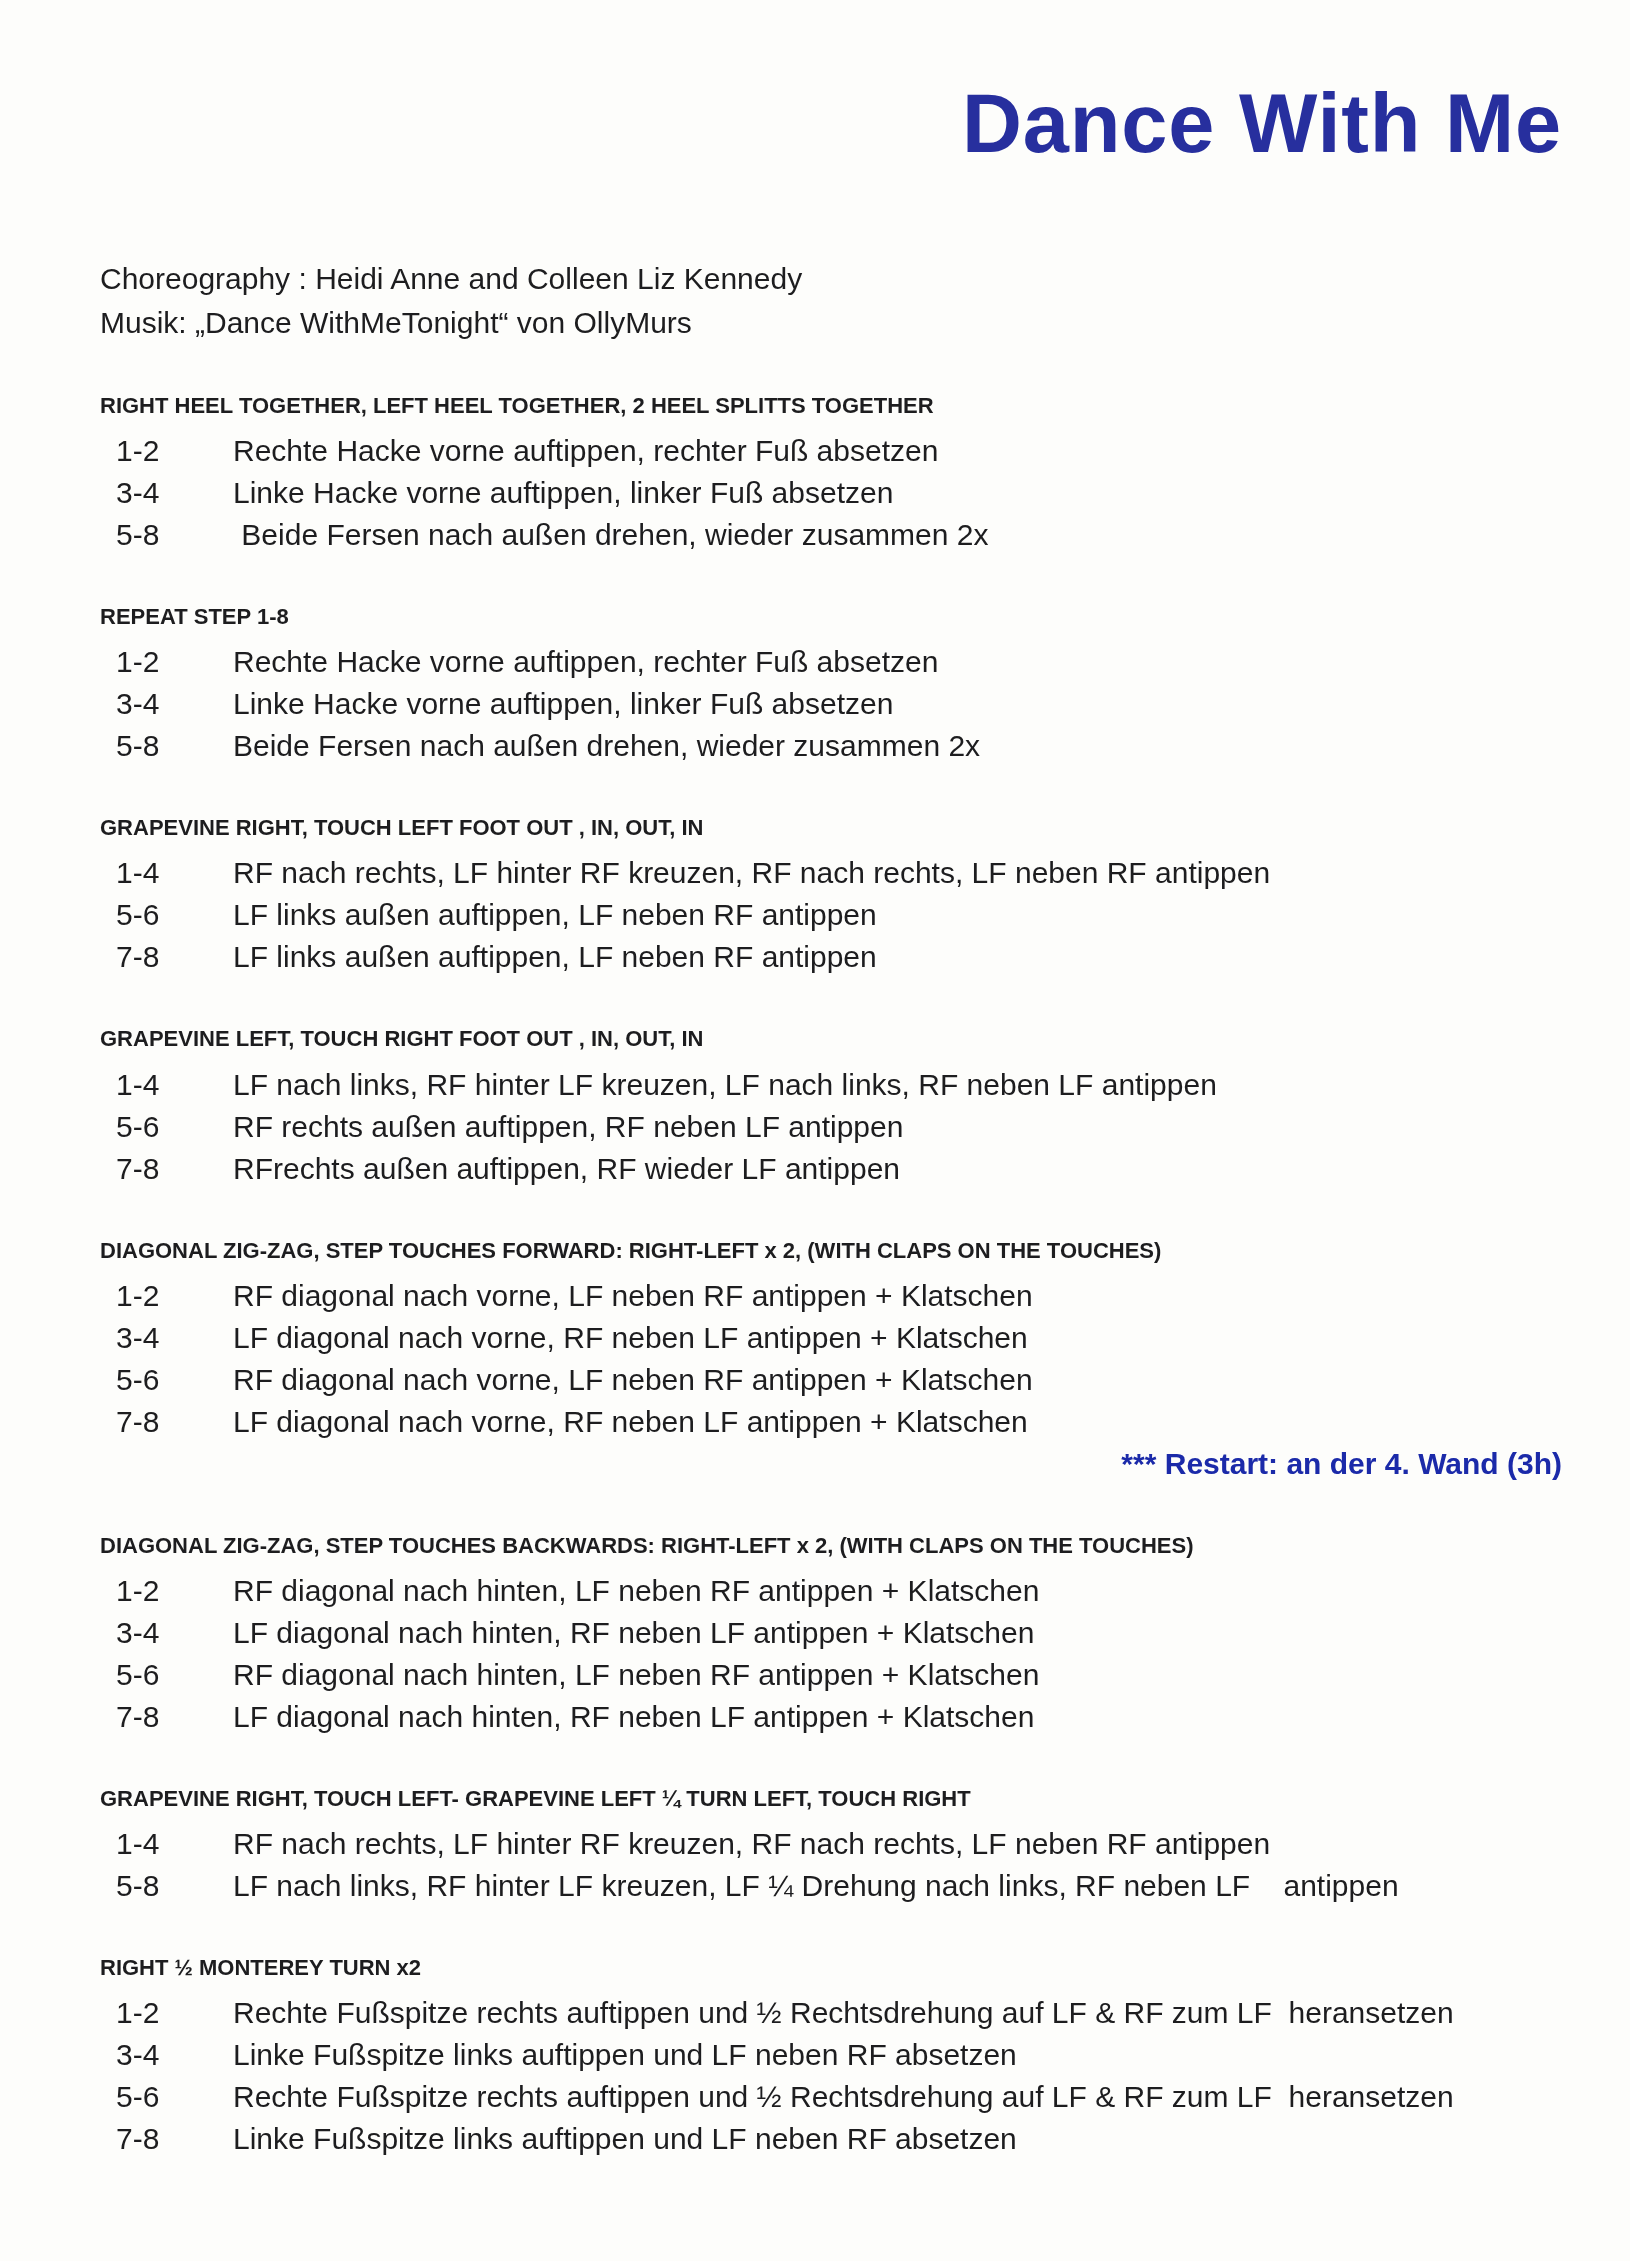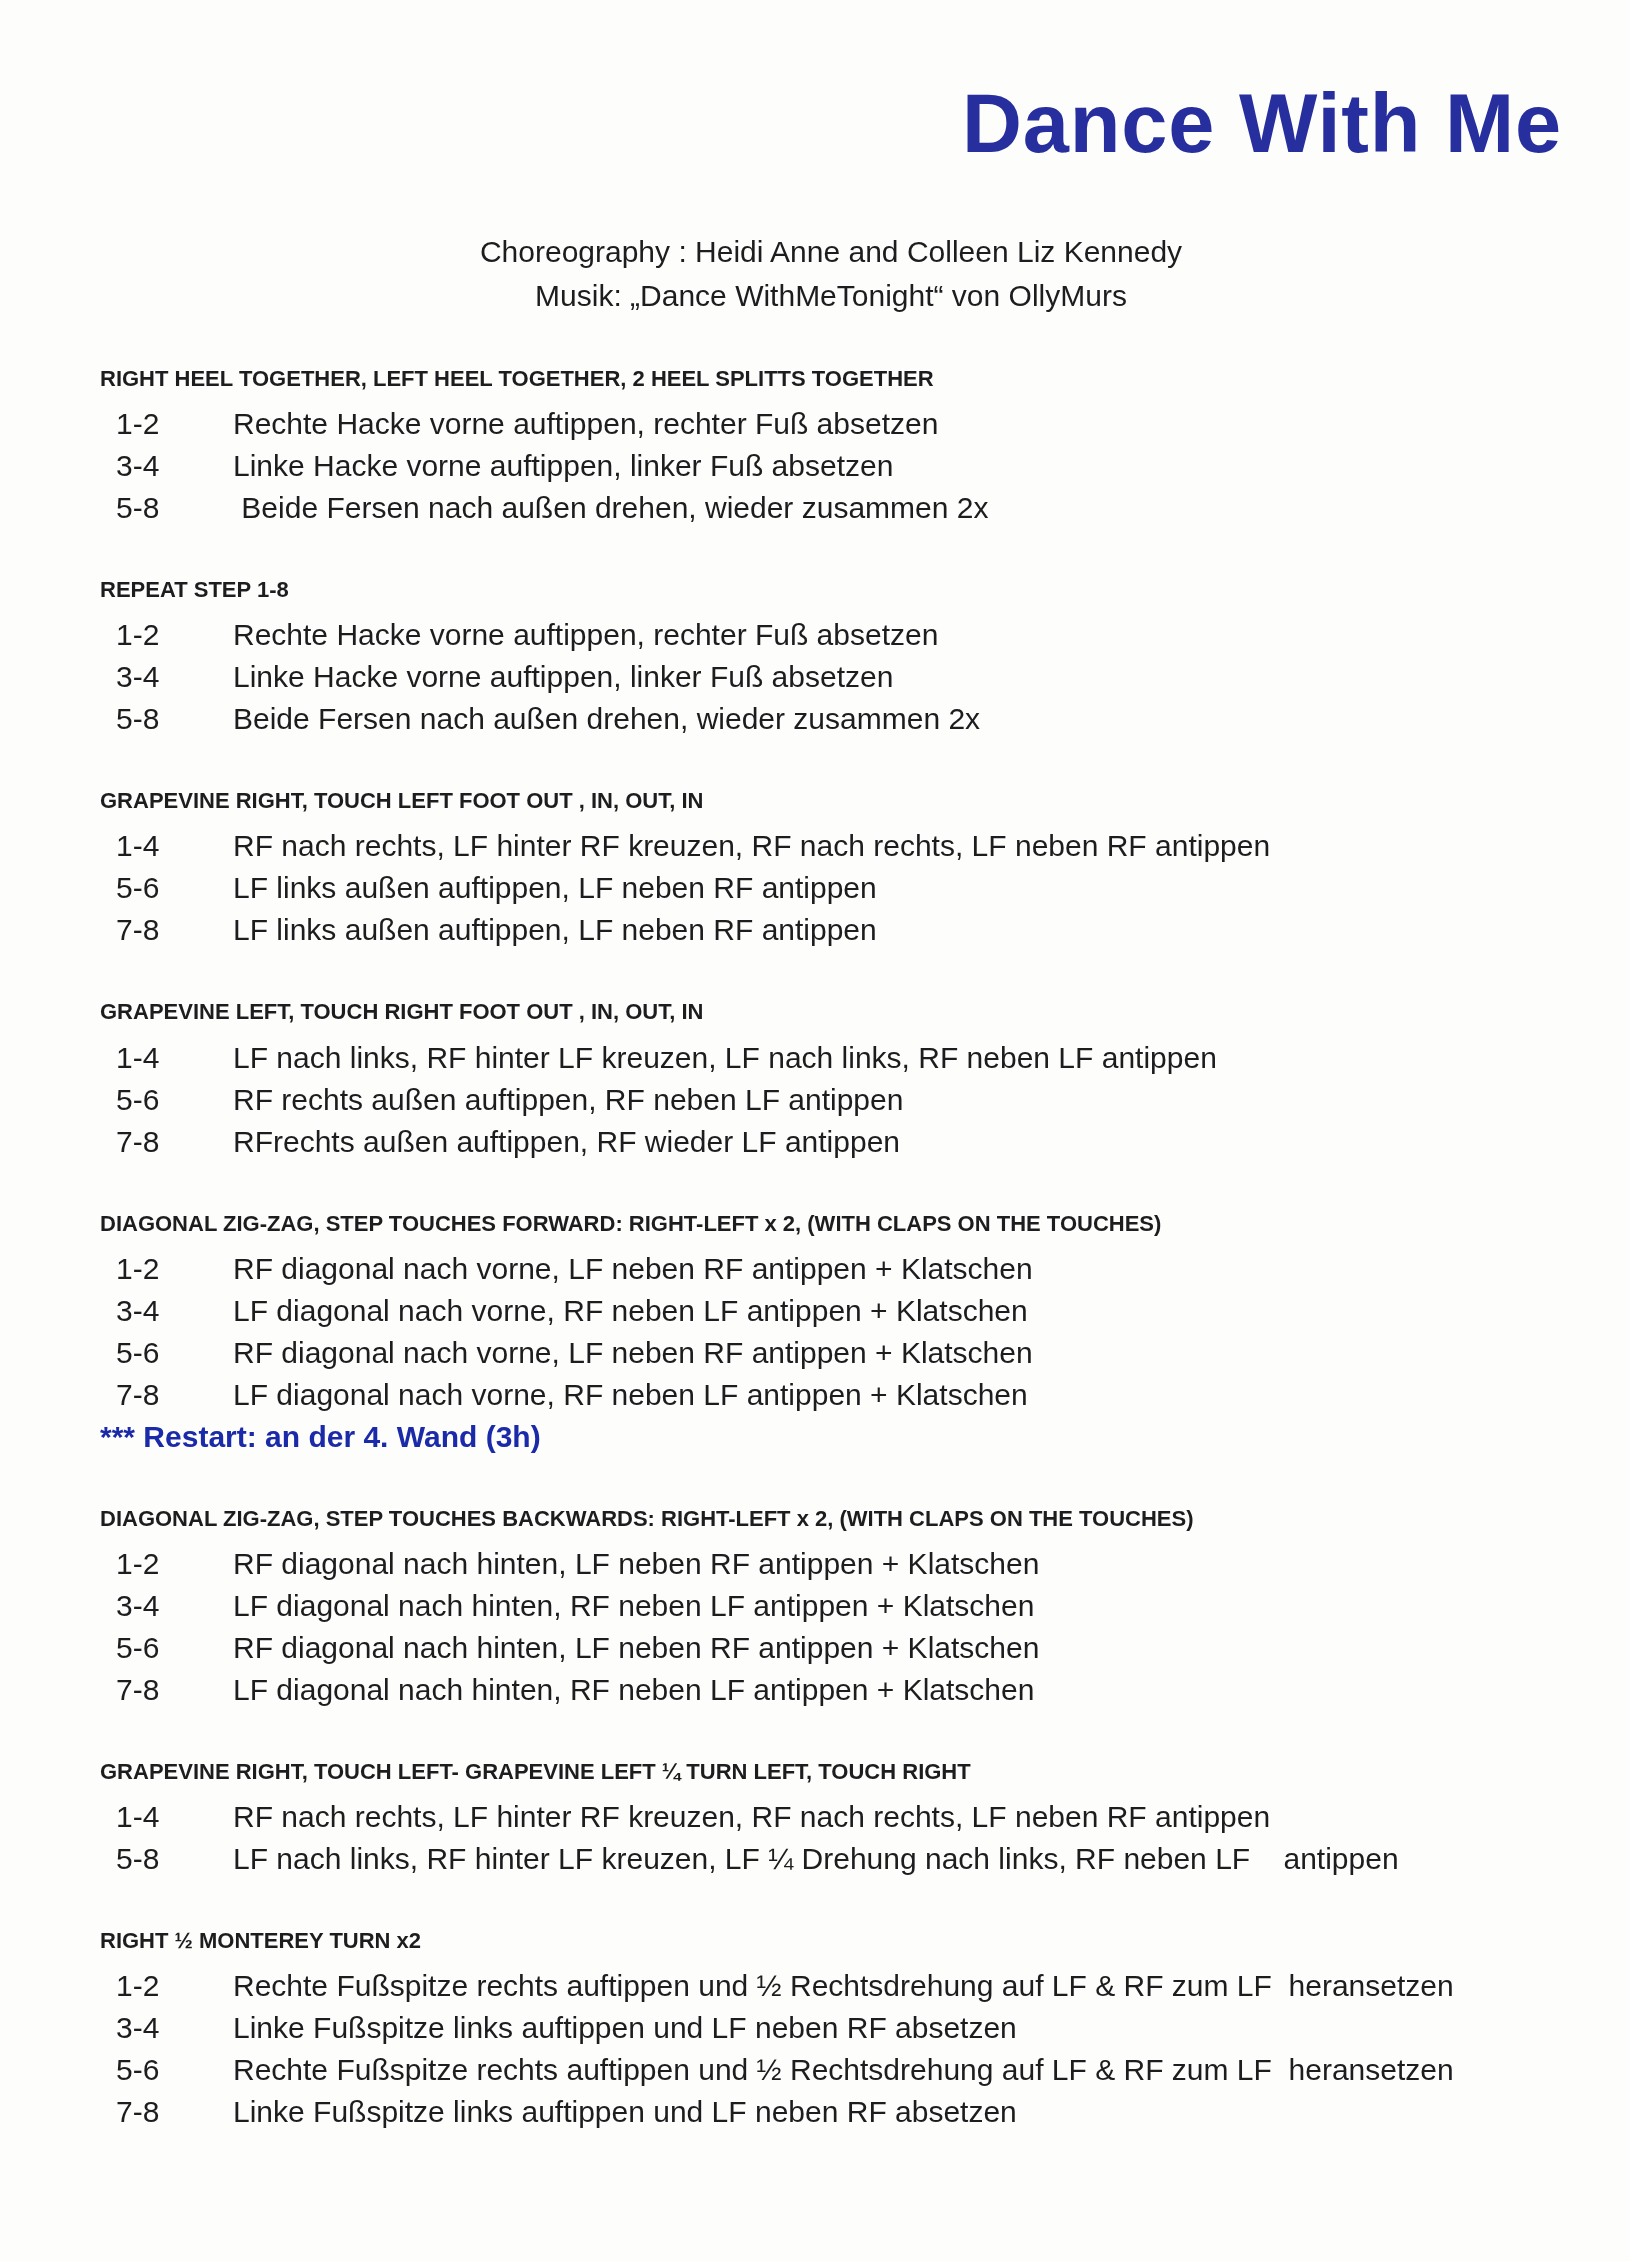"Choreography : Heidi Anne and" .info-block { margin-top: 63px -> 90px; text-align: center -> none }
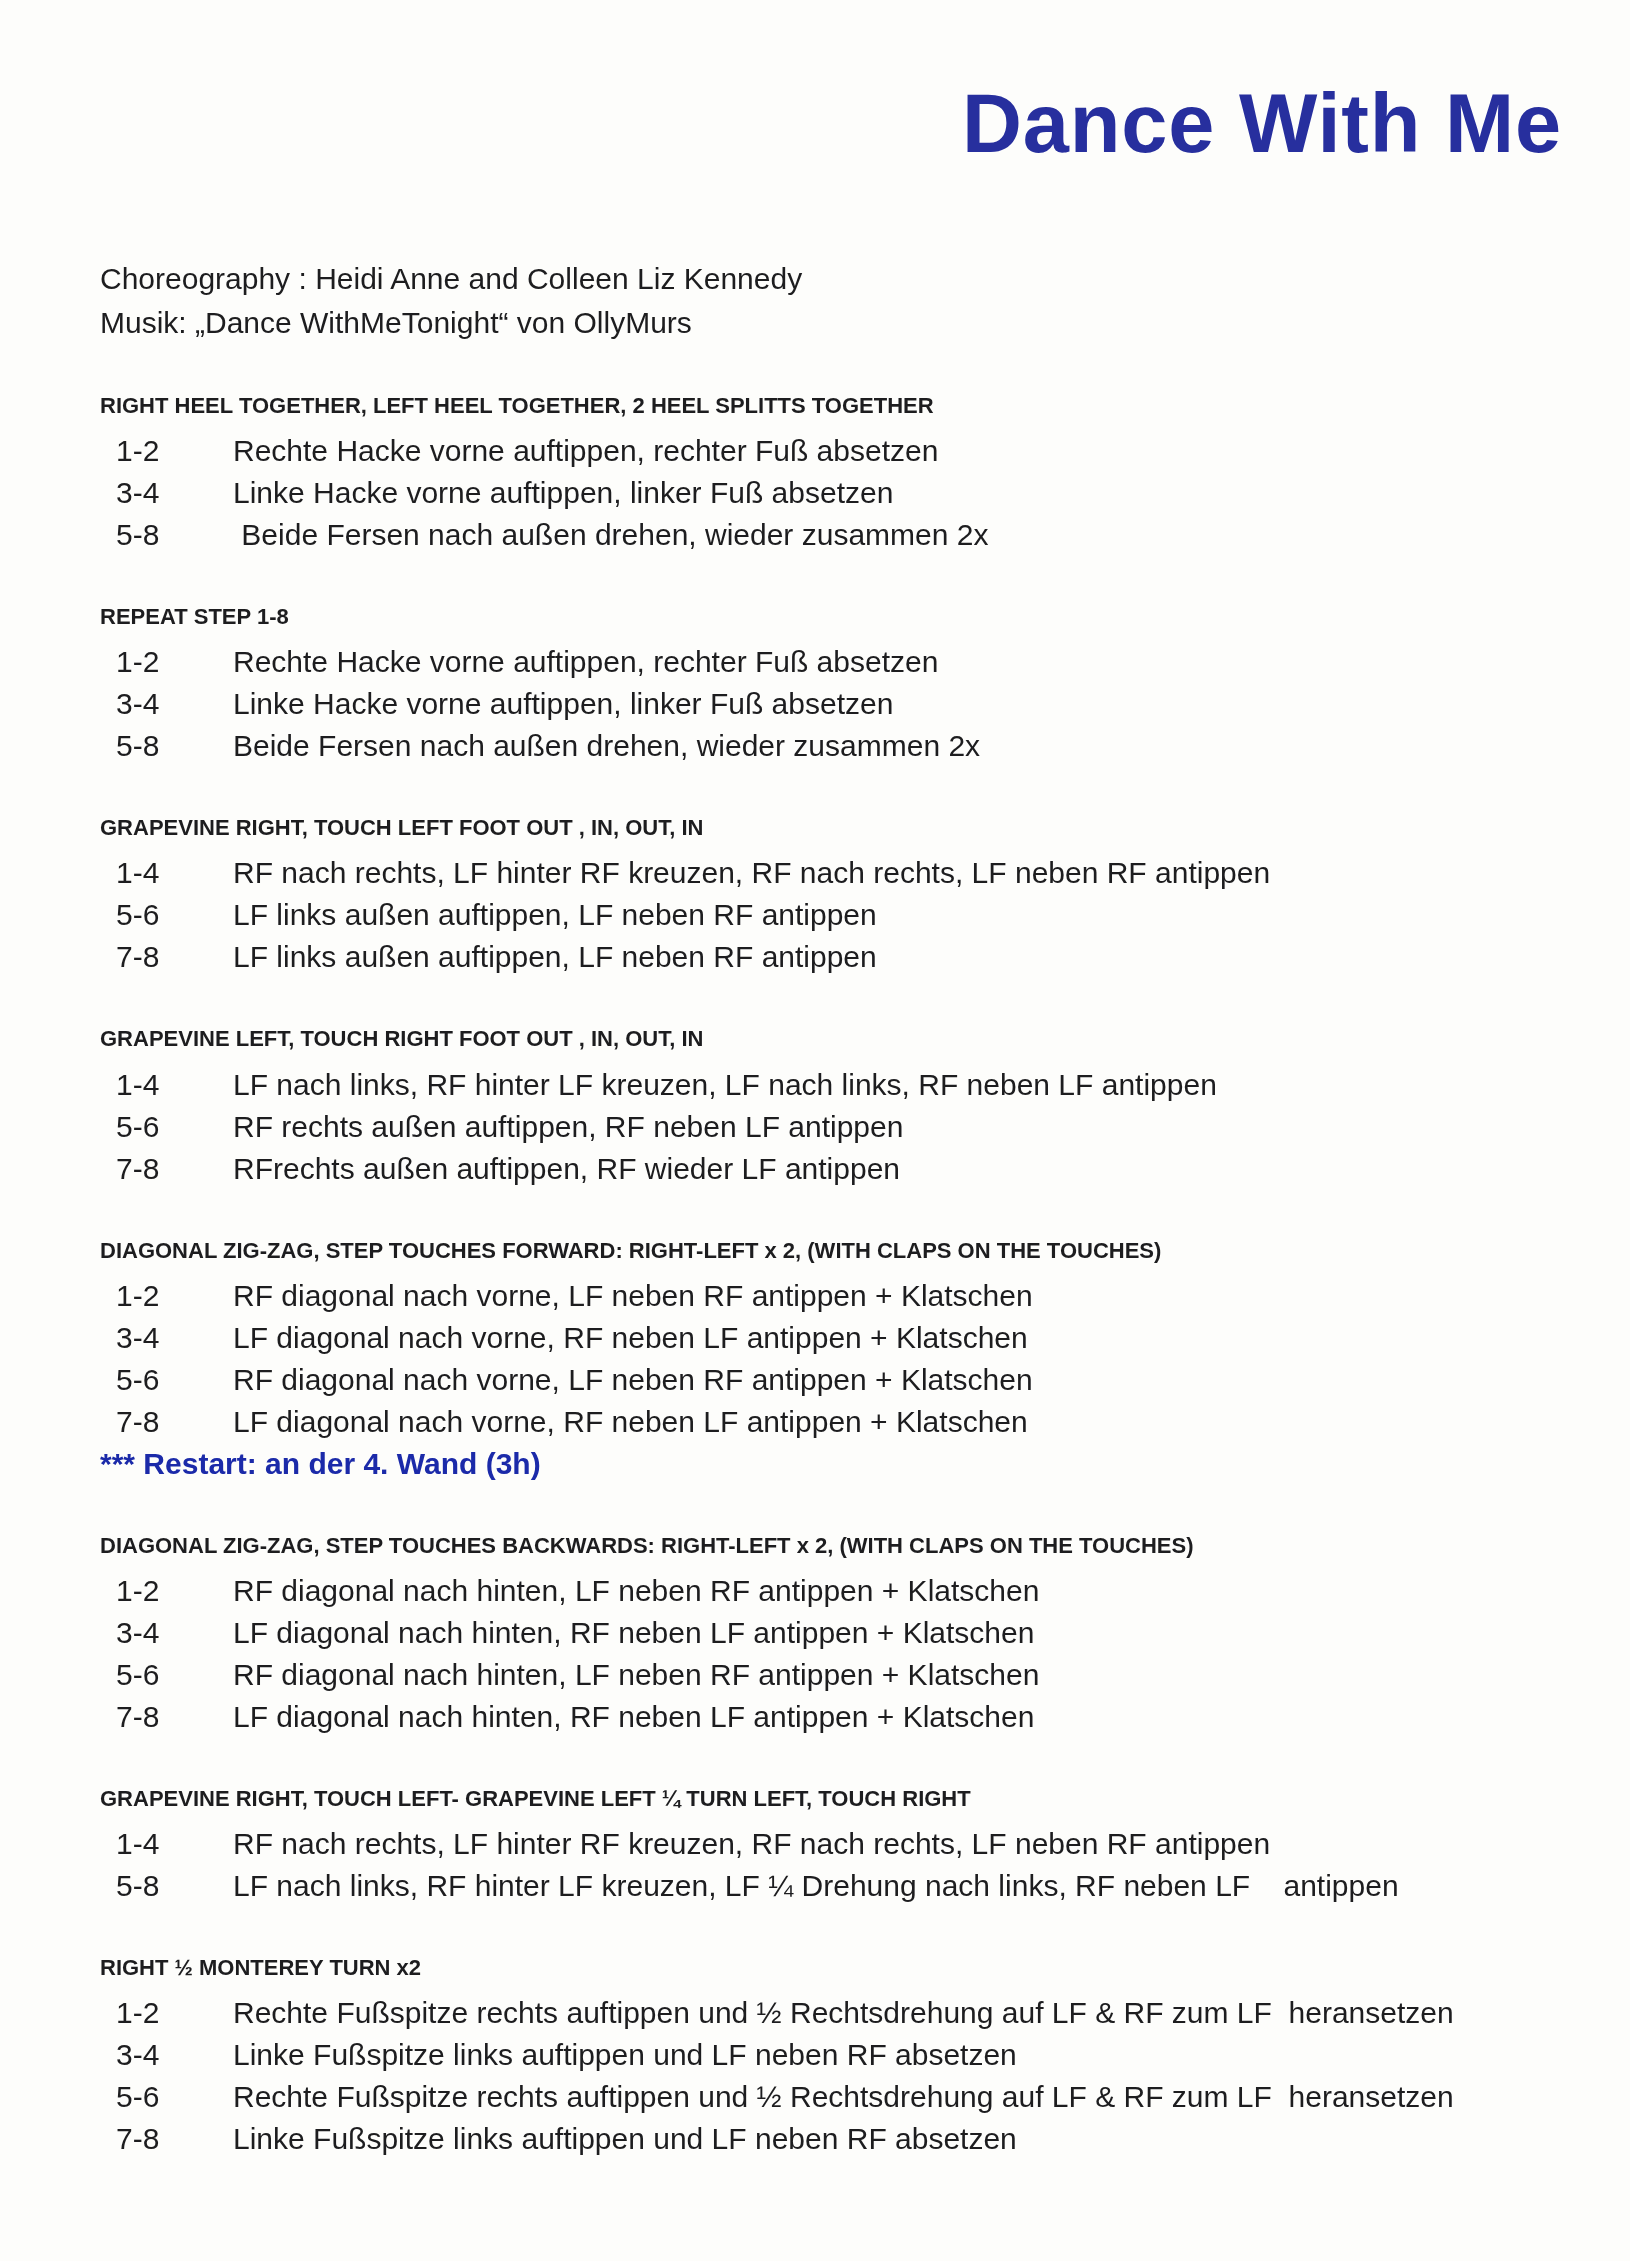"*** Restart: an der 4." .note.restart { text-align: none -> right }
